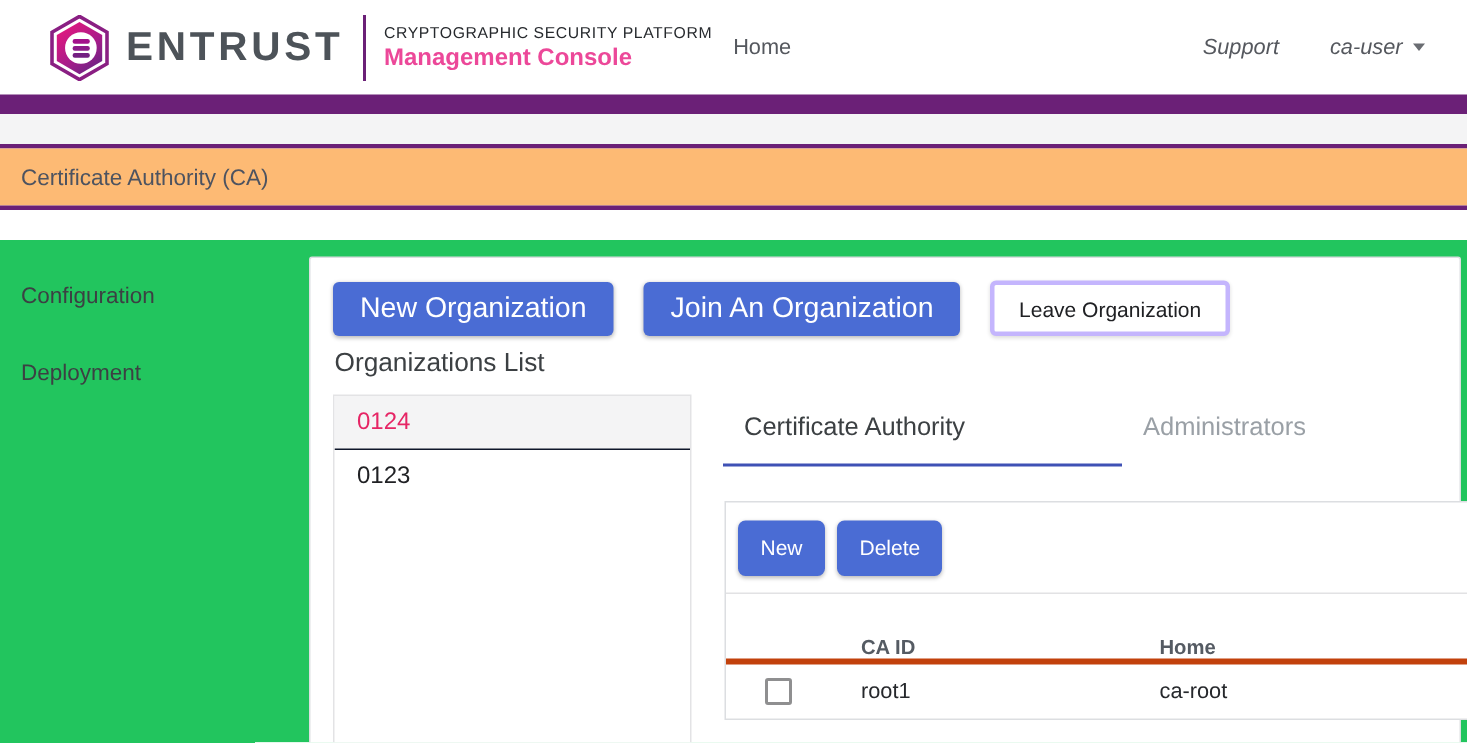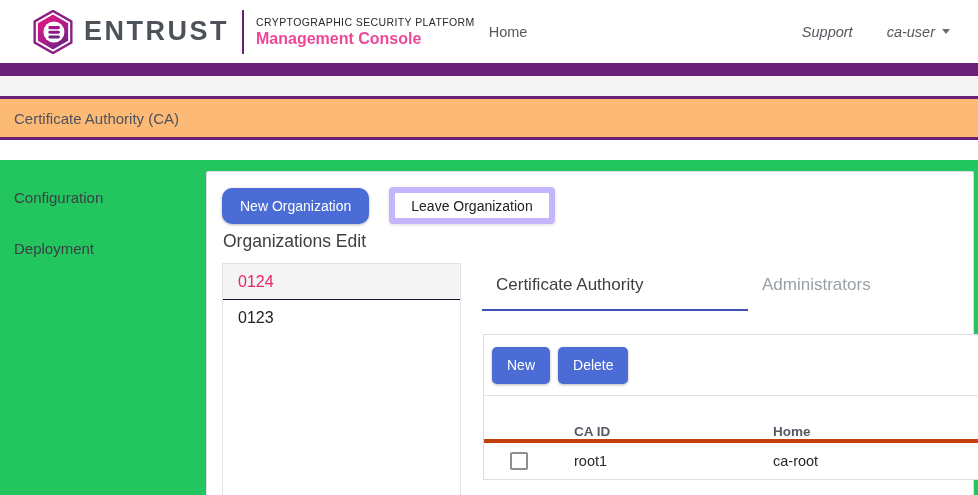"New Organization" .btn-blue { border-radius: 10px -> none; font-size: 14px -> 19px }
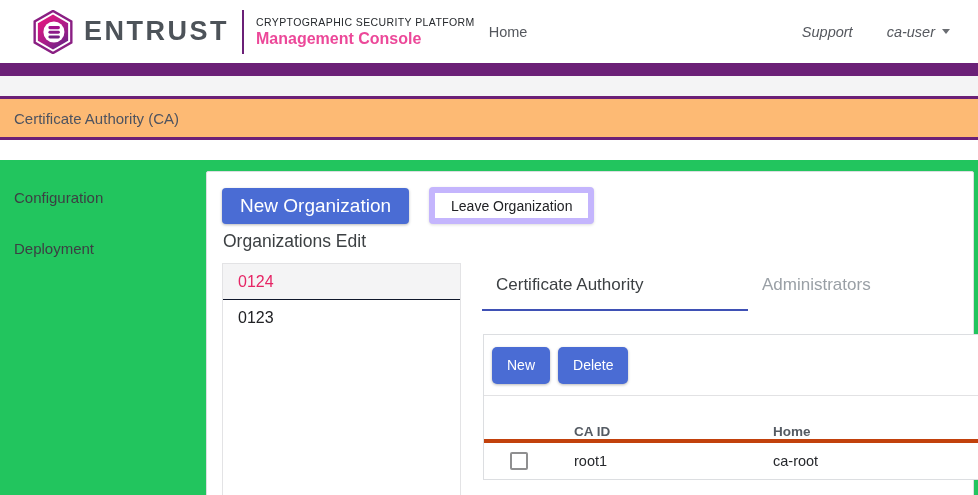"Join An Organization" button.btn { html: none -> <button>Join An Organization</button> }
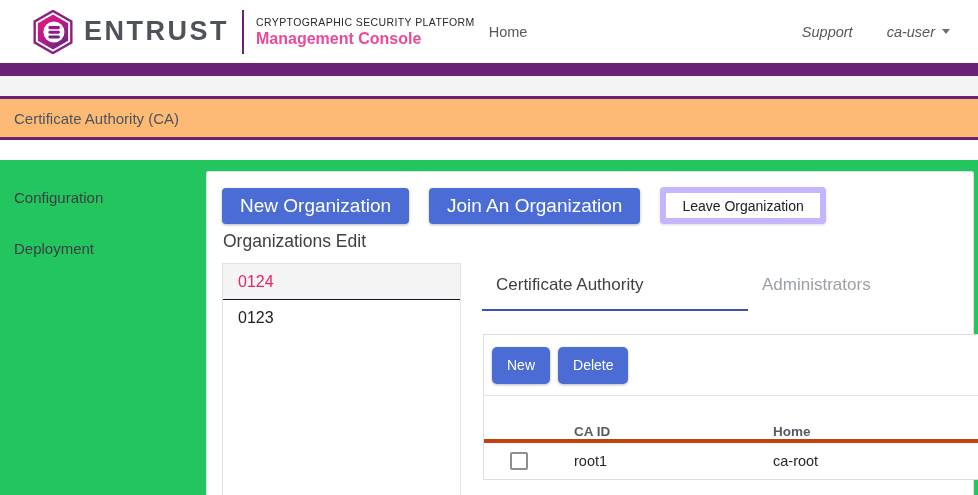"Leave Organization" .btn-white { border: 6px solid #c4b5fd -> 3px solid #c4b5fd }
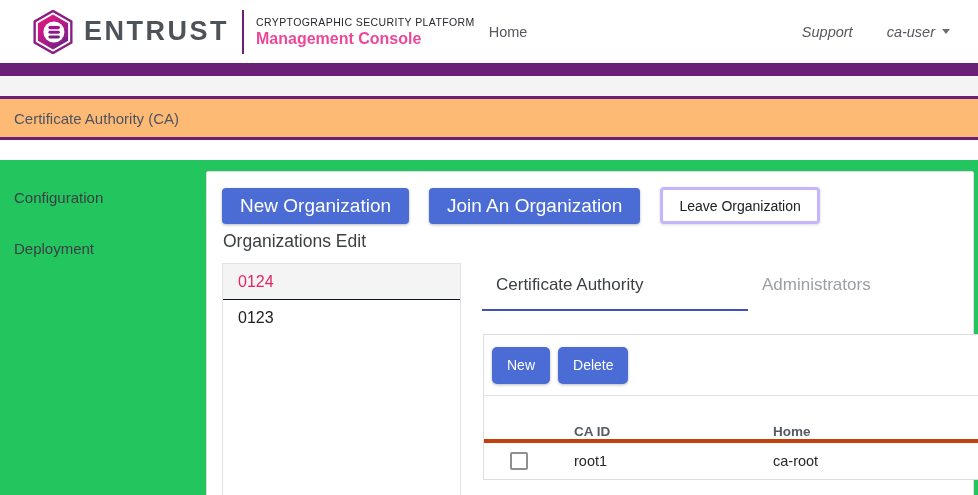"Organizations Edit" div.org-title { text: Edit -> List }
